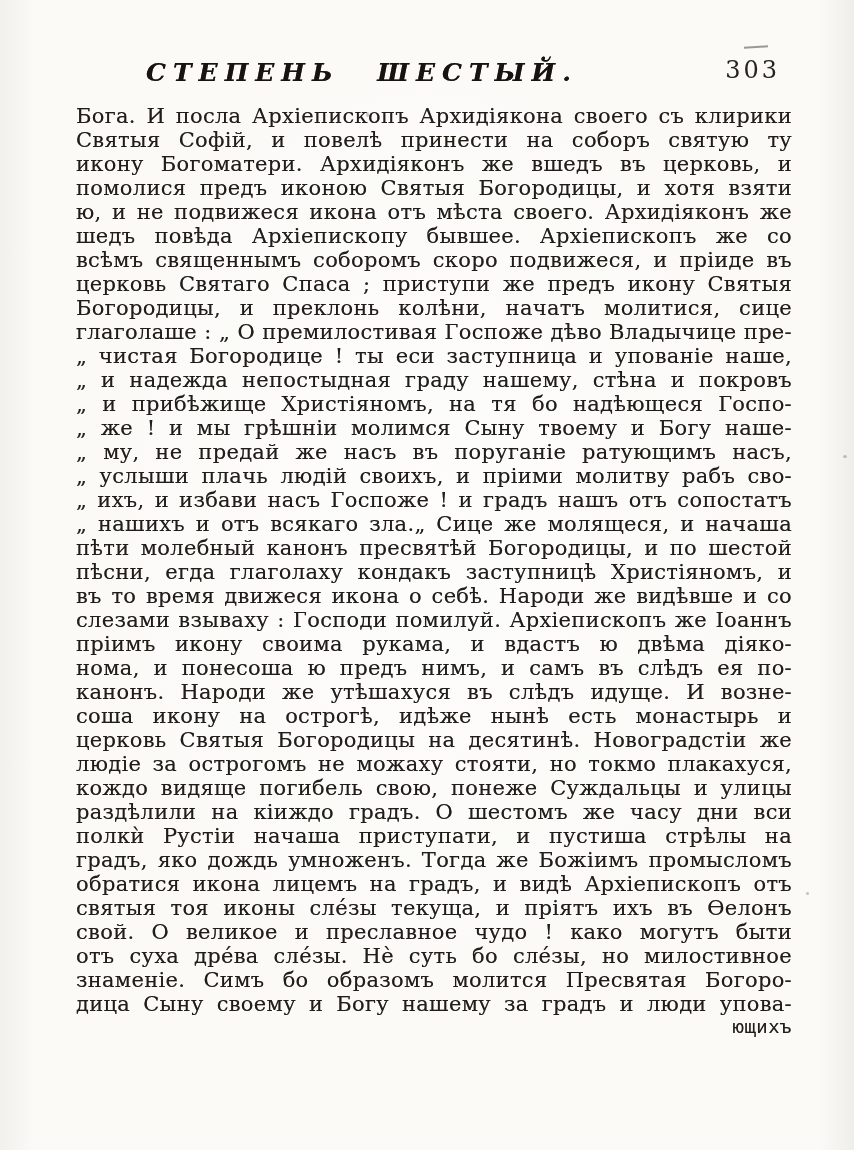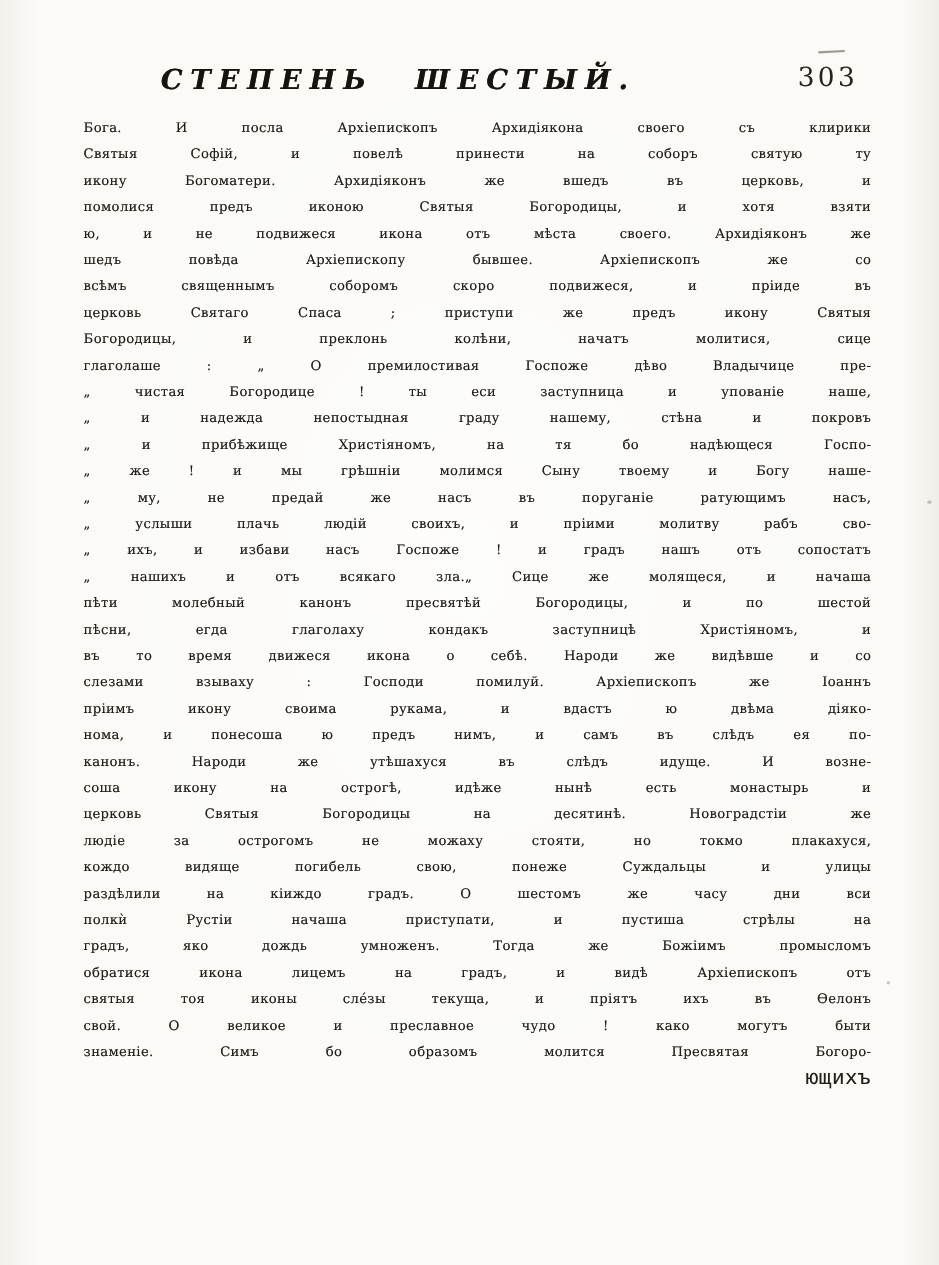"Бога. И посла Архіепископъ Архидіякона" .line { font-size: 12px -> 21px }
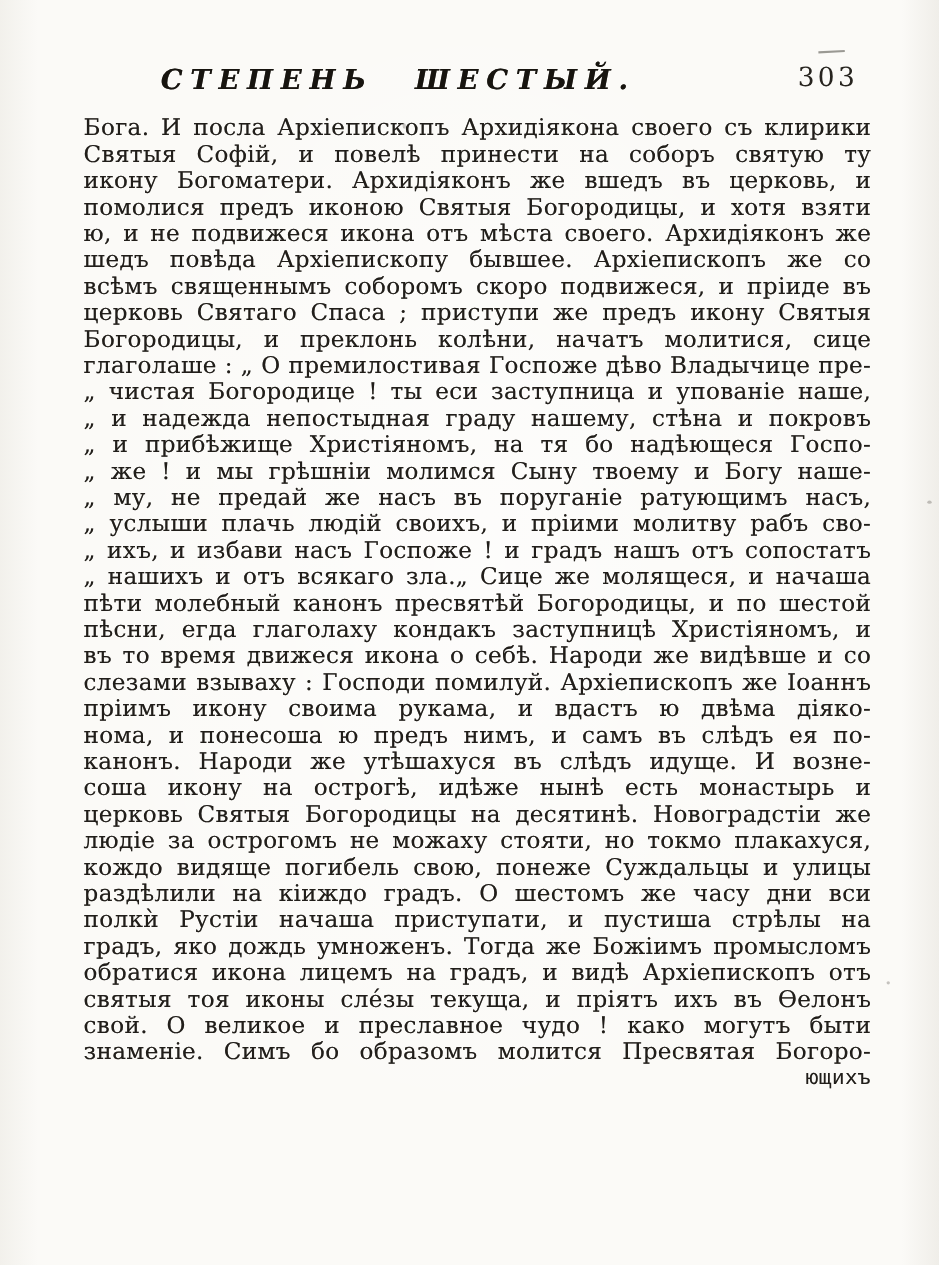"отъ суха дре́ва сле́зы. Нѐ" div.line { html: none -> <div>отъ суха дре́ва сле́зы. Нѐ суть бо сле́зы, но милостивное</div> }
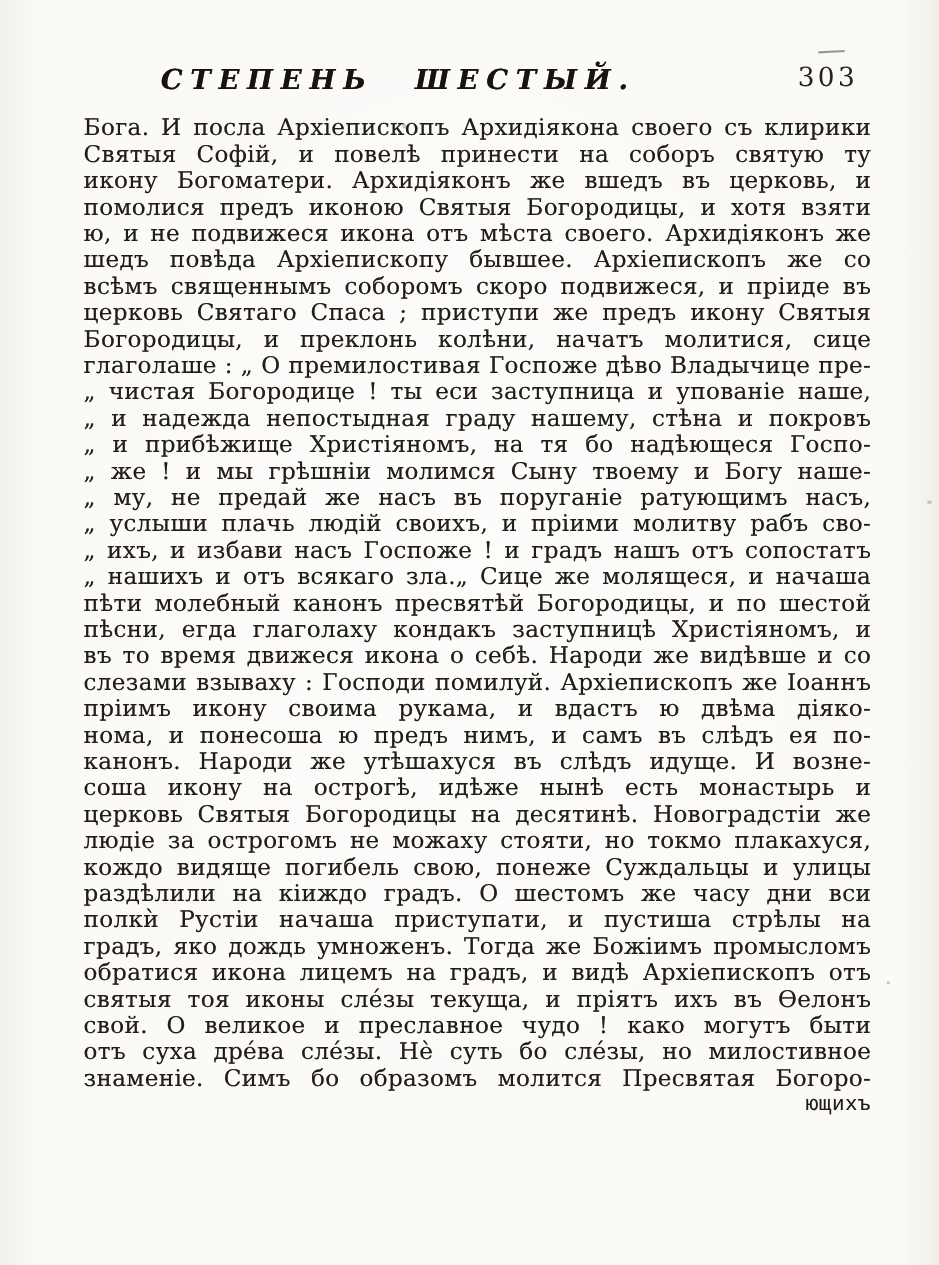"дица Сыну своему и Богу" div.line { html: none -> <div>дица Сыну своему и Богу нашему за градъ и люди упова-</div> }
